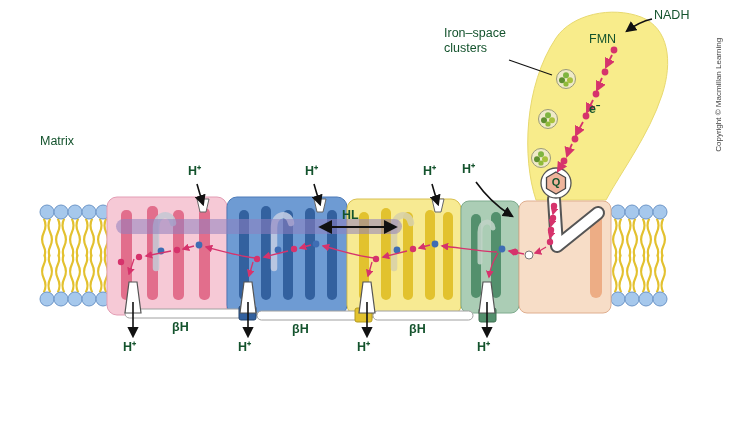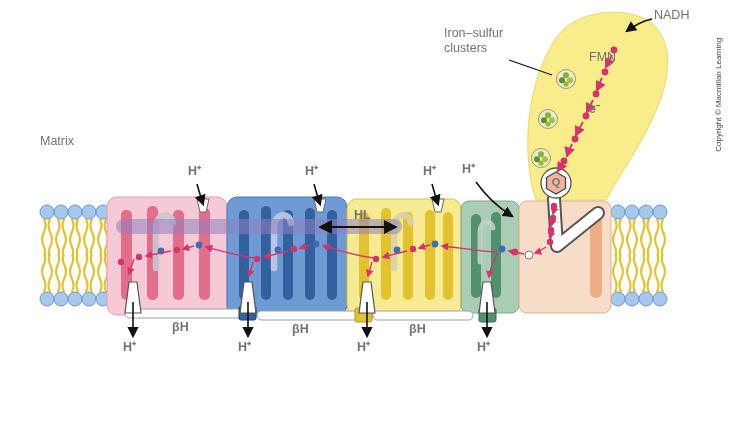"NADH" .lbl { color: #737373 -> #14532d }
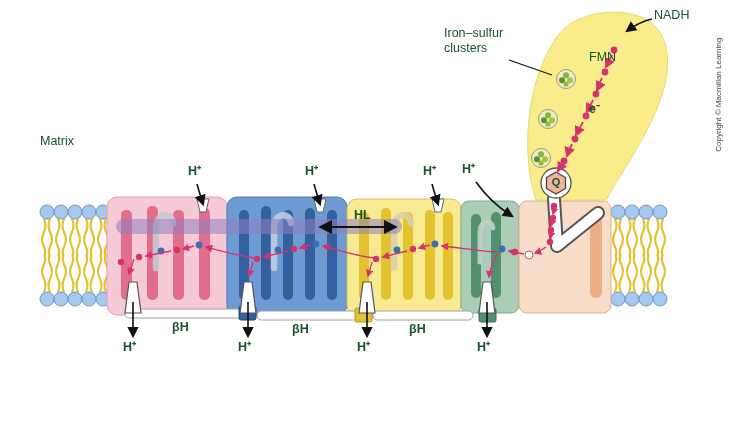"Iron–sulfur clusters" span.lbl { text: sulfur -> space }
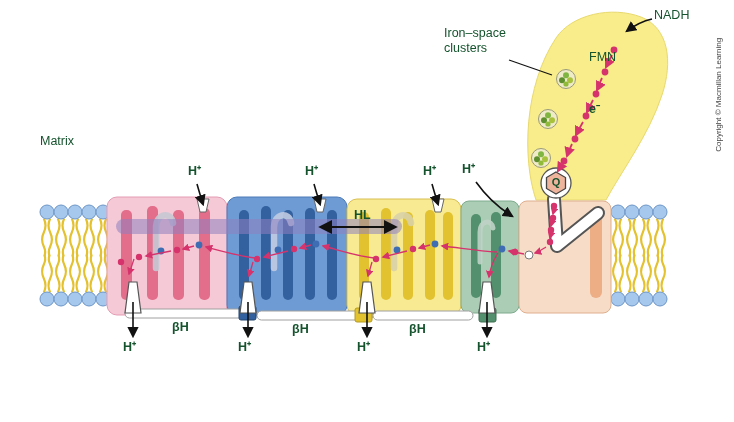"FMN" span.lbl { top: 50px -> 32px }
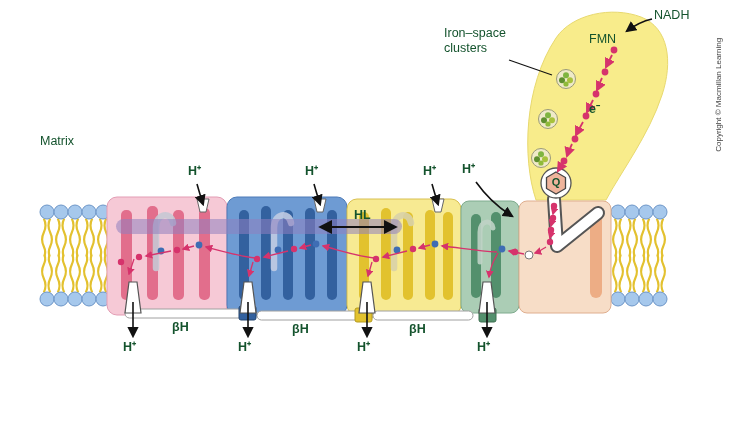"HL" span.lbl { left: 354px -> 342px }
